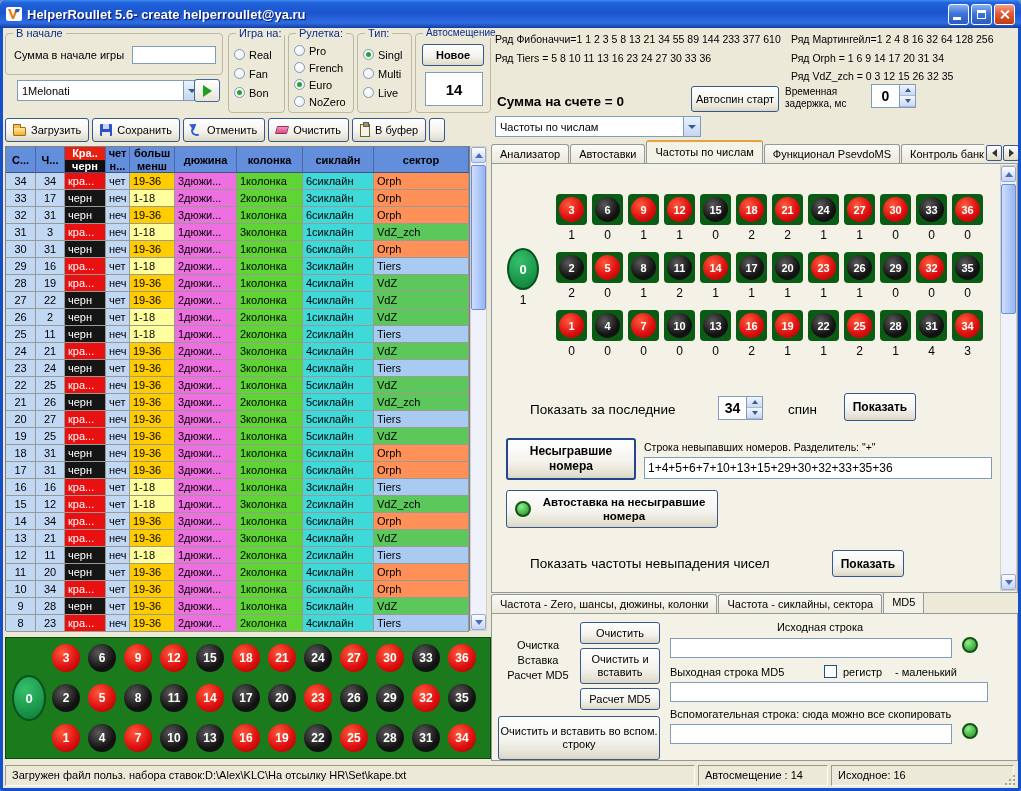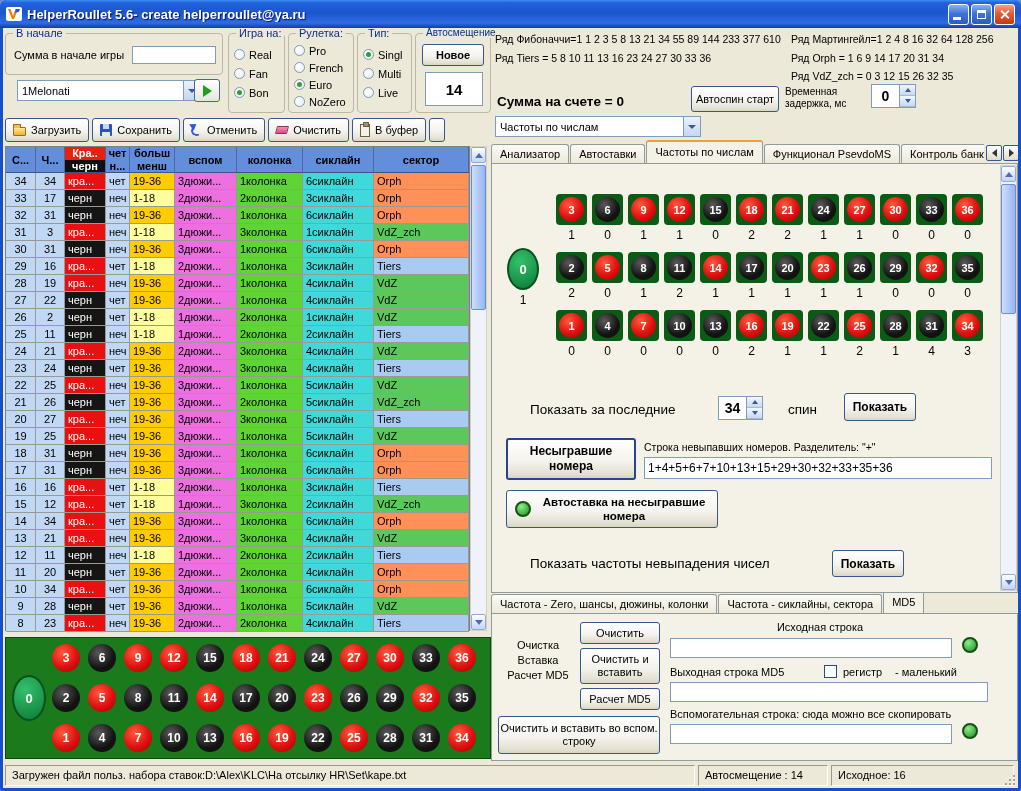"вспом" span { text: вспом -> дюжина }
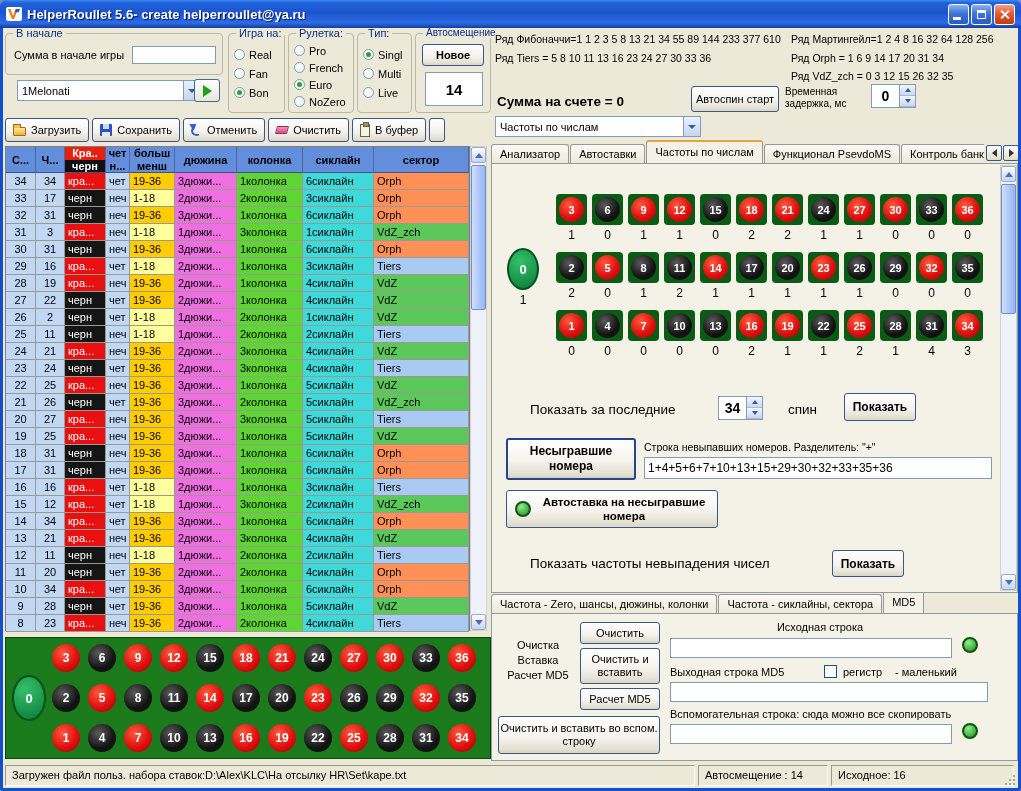"Очистить и вставить во вспом." button.xbtn { height: 38px -> 44px }
